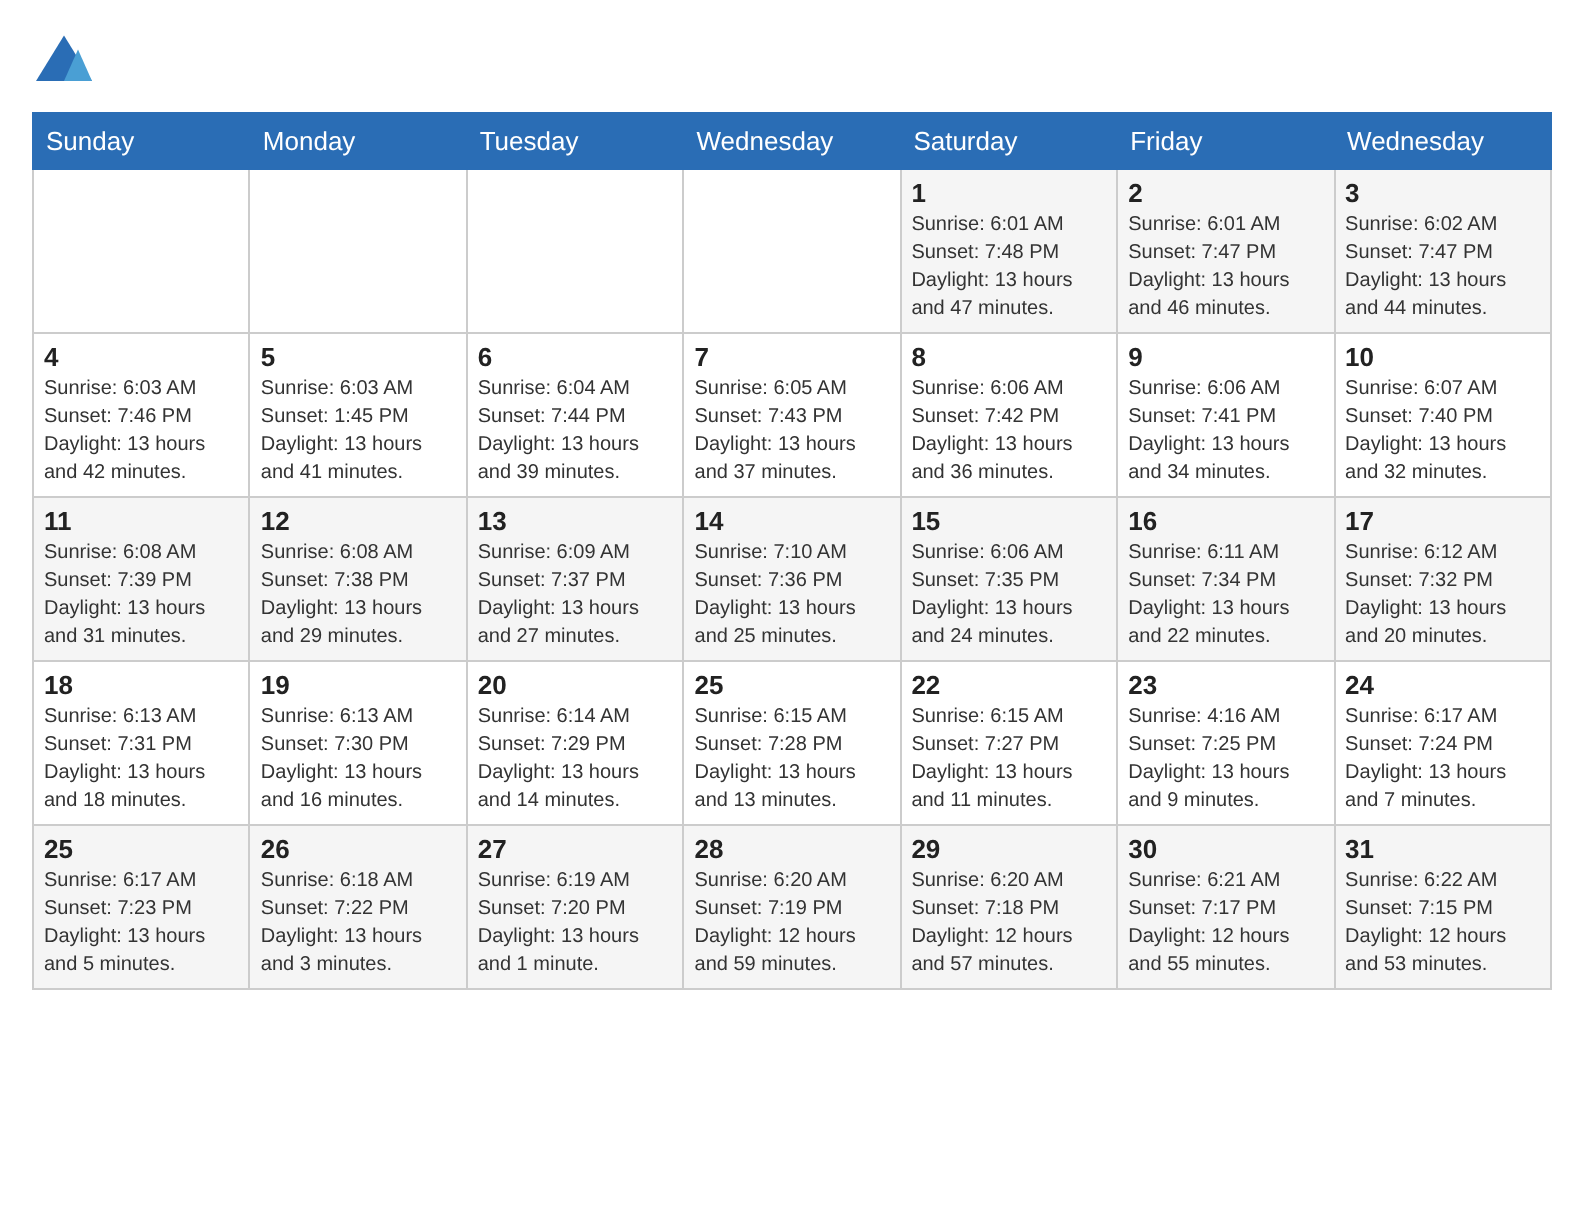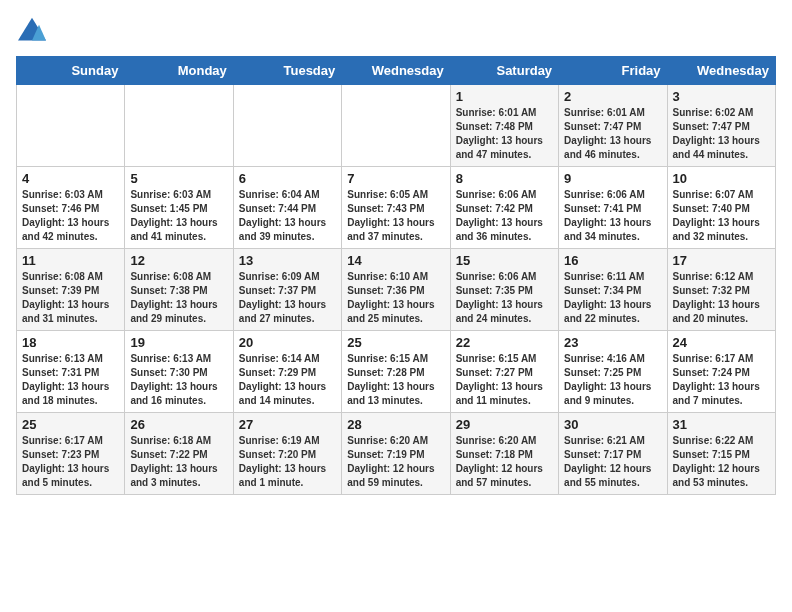"Sunday" .calendar th { font-weight: bold -> normal; text-align: right -> left }
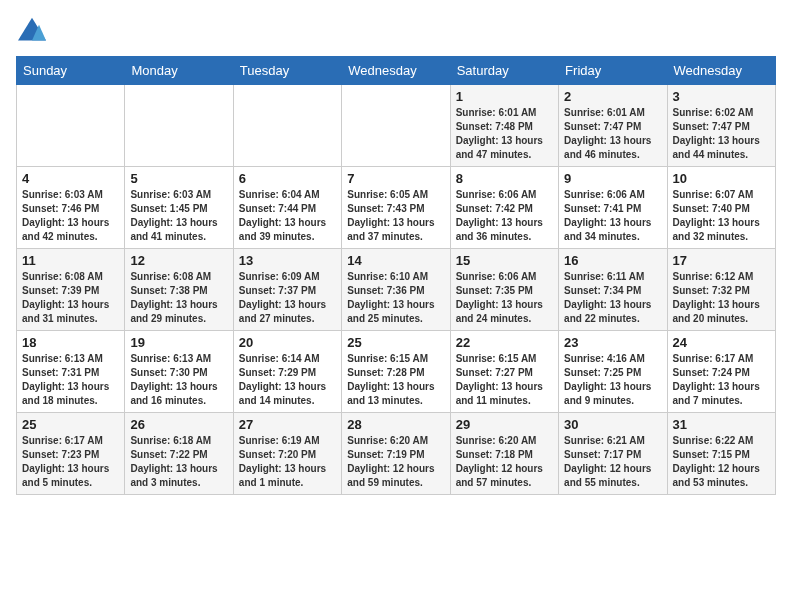"Sunrise: 6:01 AM Sunset: 7:48" .day-info { font-weight: bold -> none }
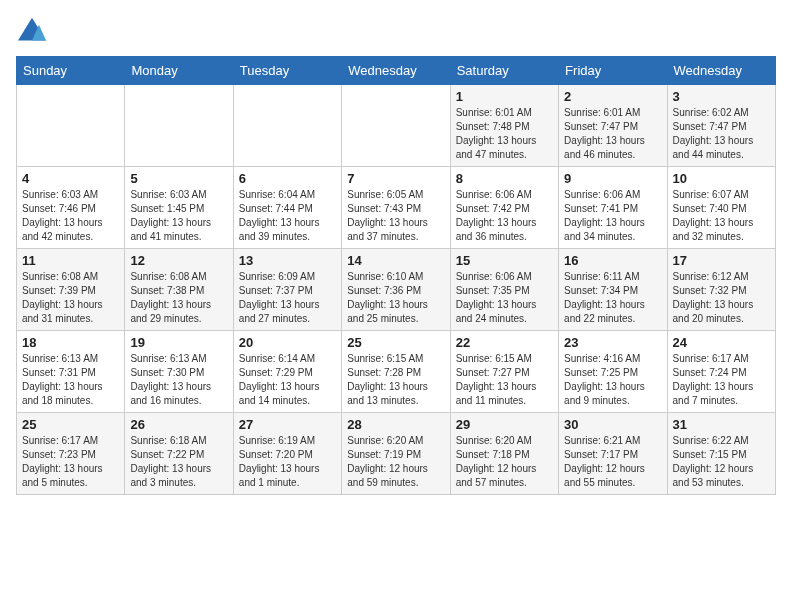"Sunrise: 6:10 AM Sunset: 7:36" div.day-info { text: 6:10 -> 7:10 }
